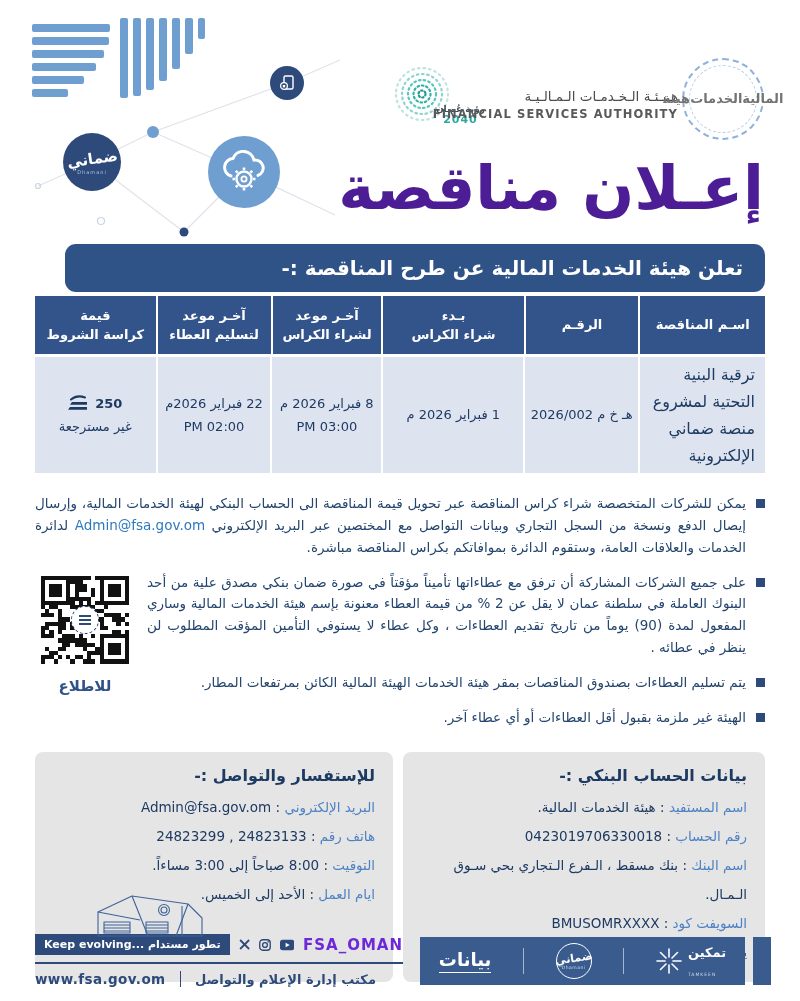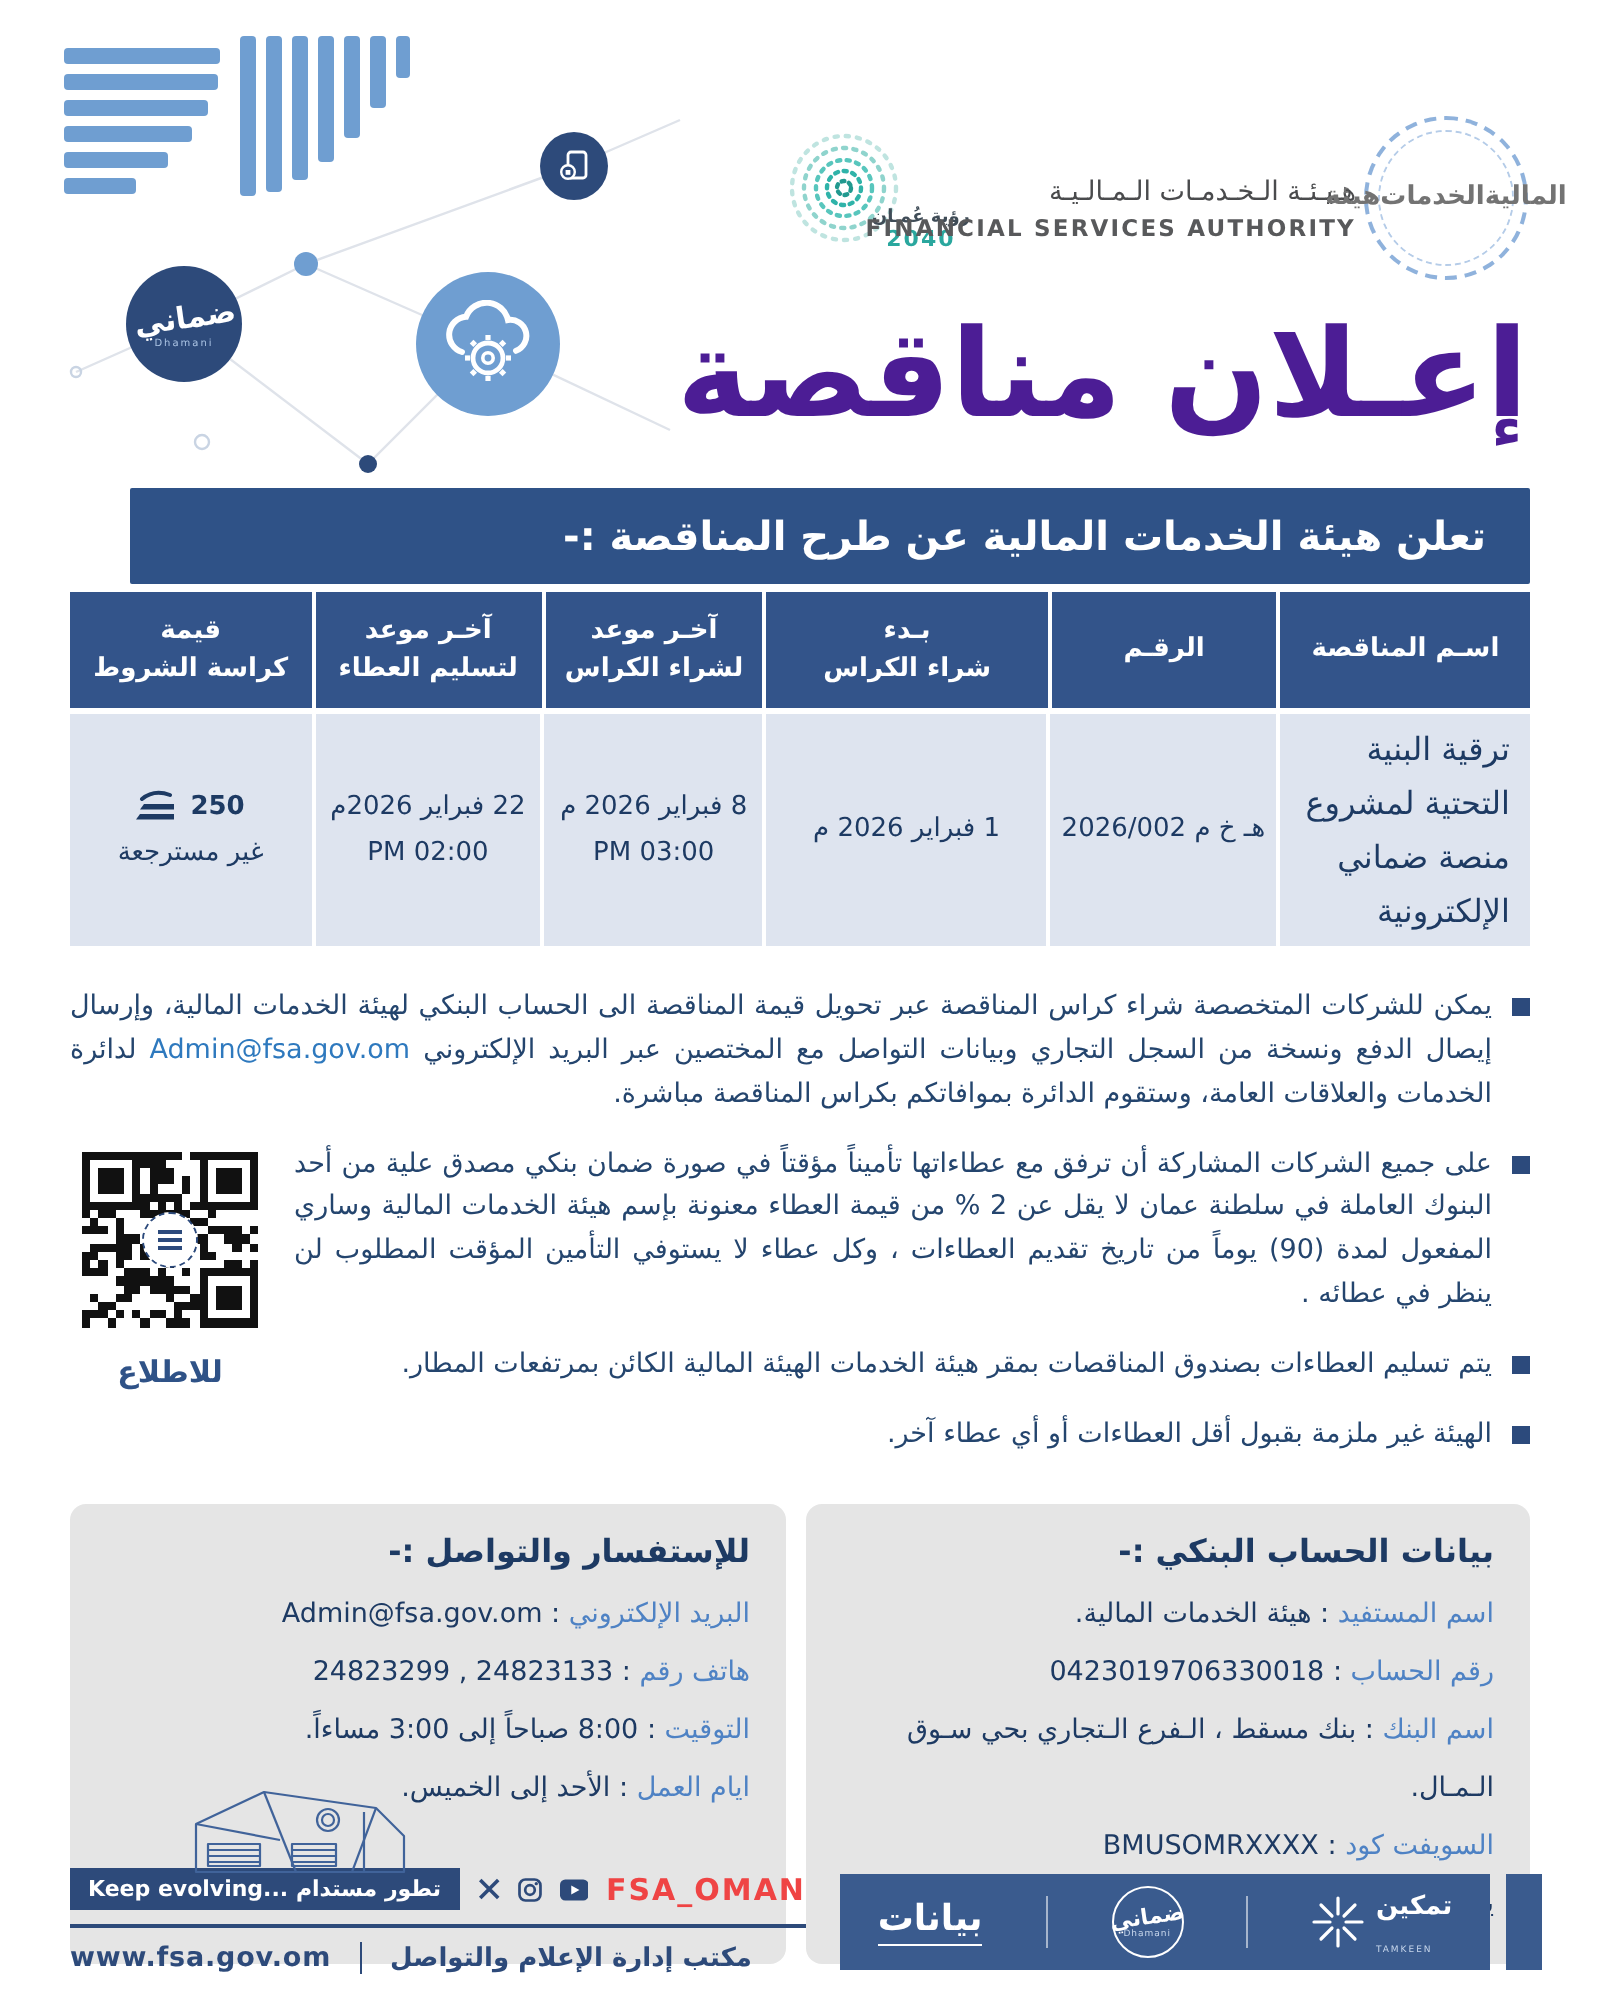"تعلن هيئة الخدمات المالية عن" .banner { border-radius: 1px -> 11px }
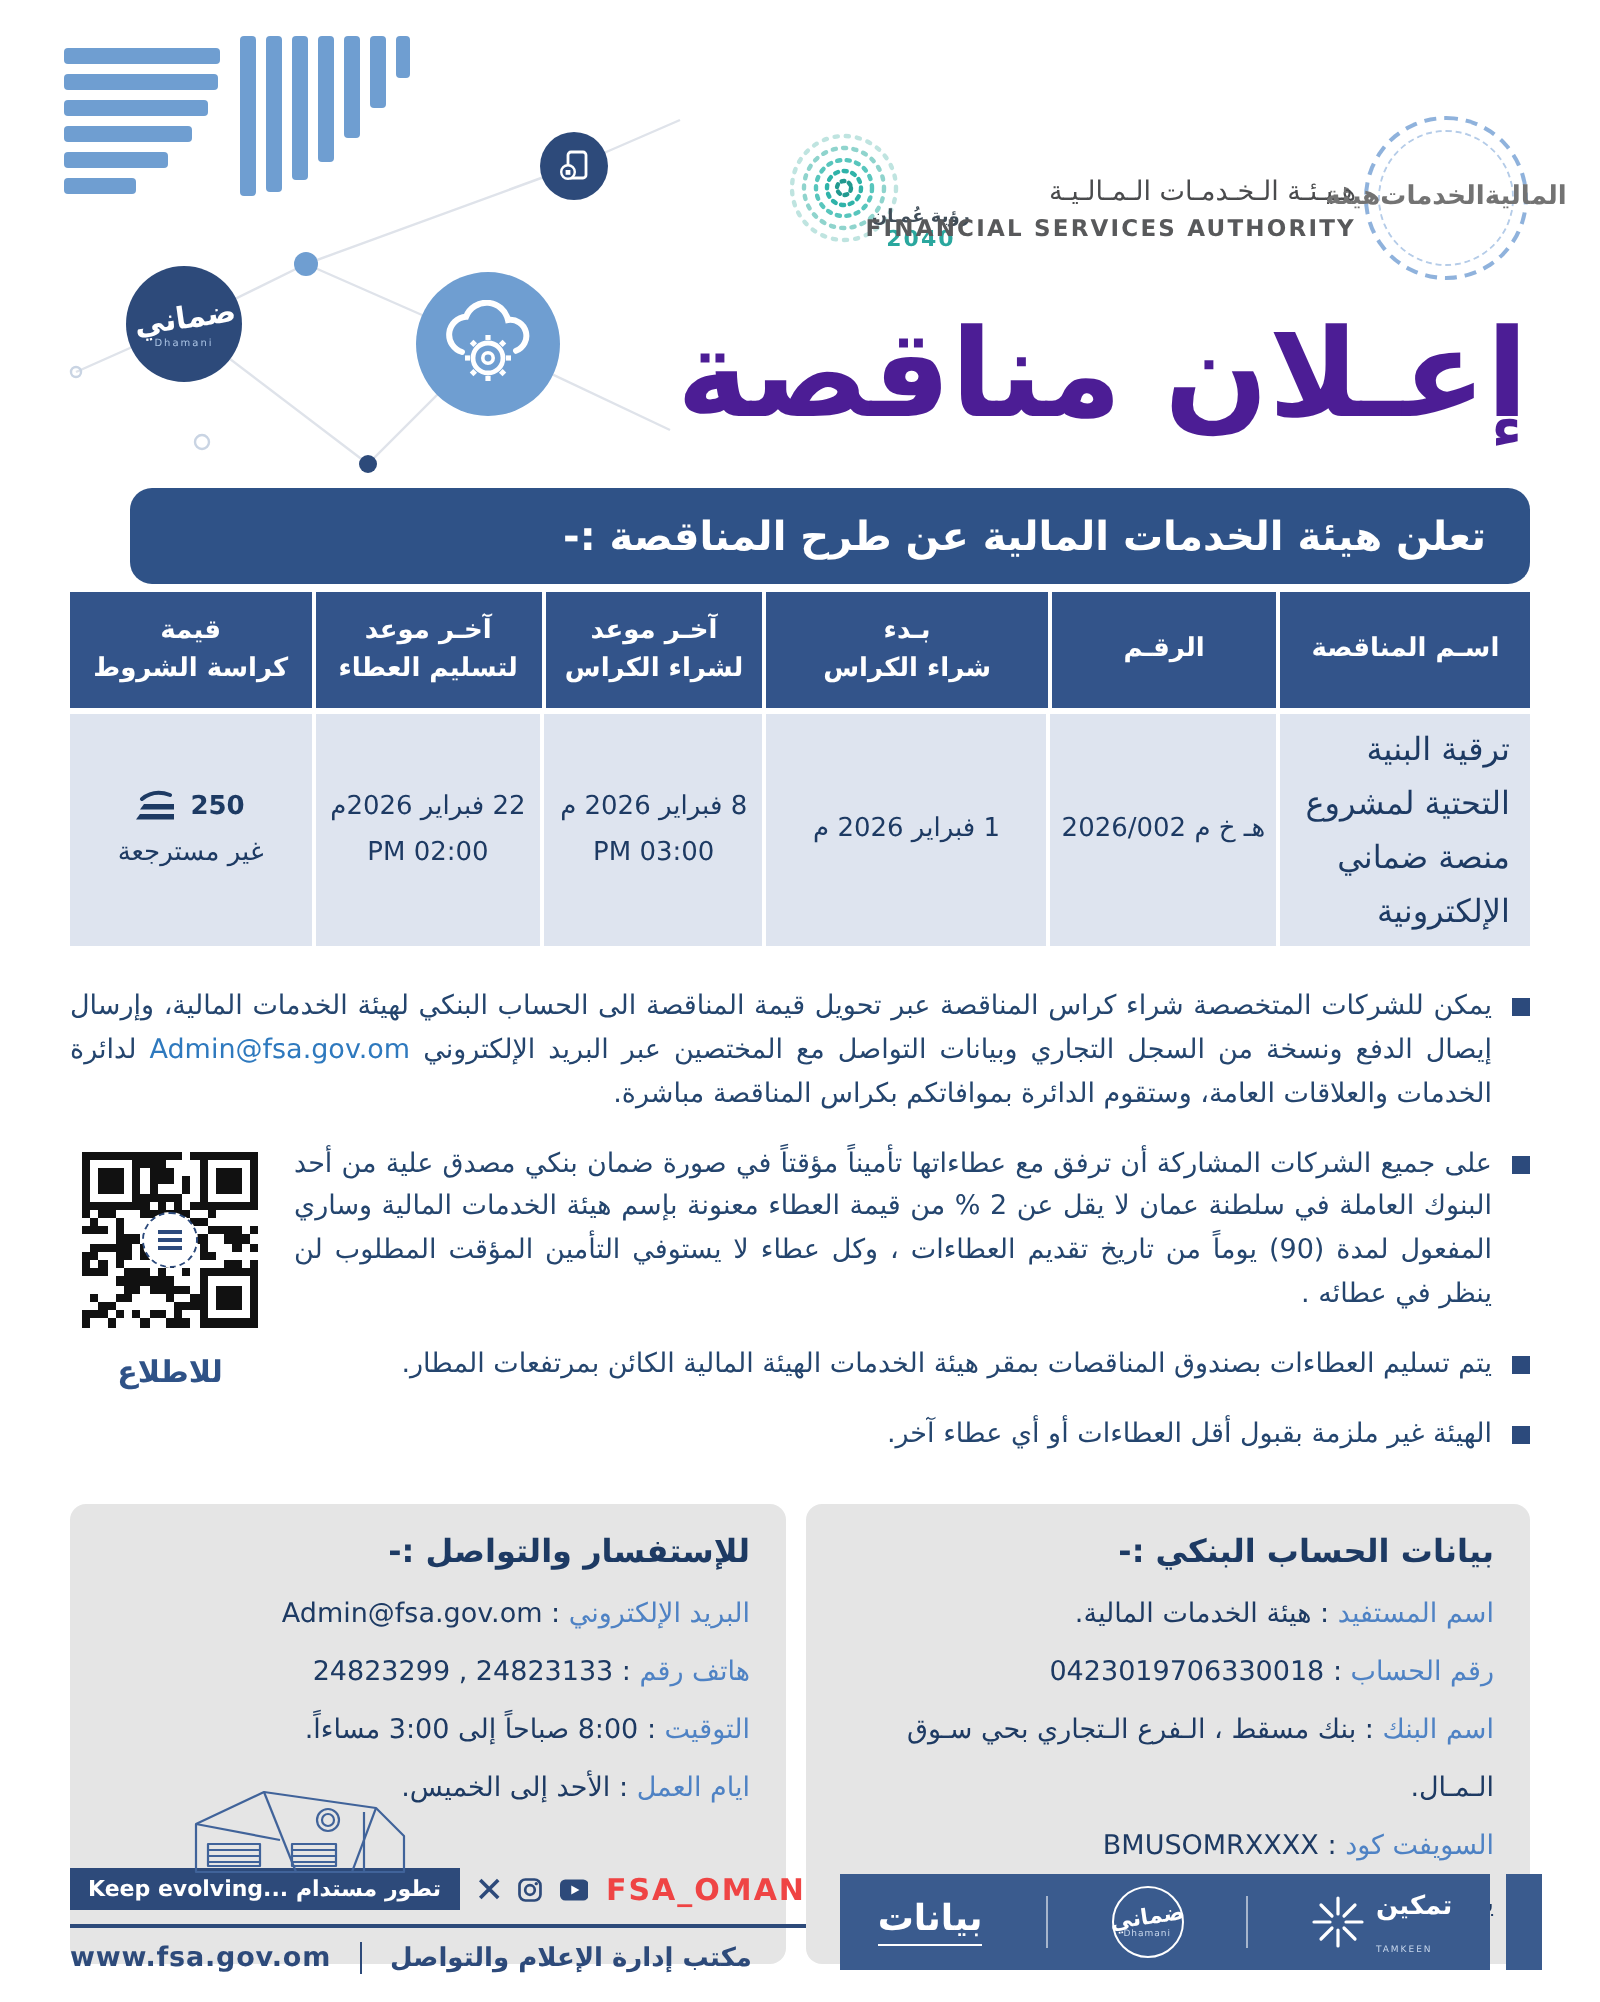"FSA_OMAN" .handle { color: #ef4444 -> #6d28d9 }
